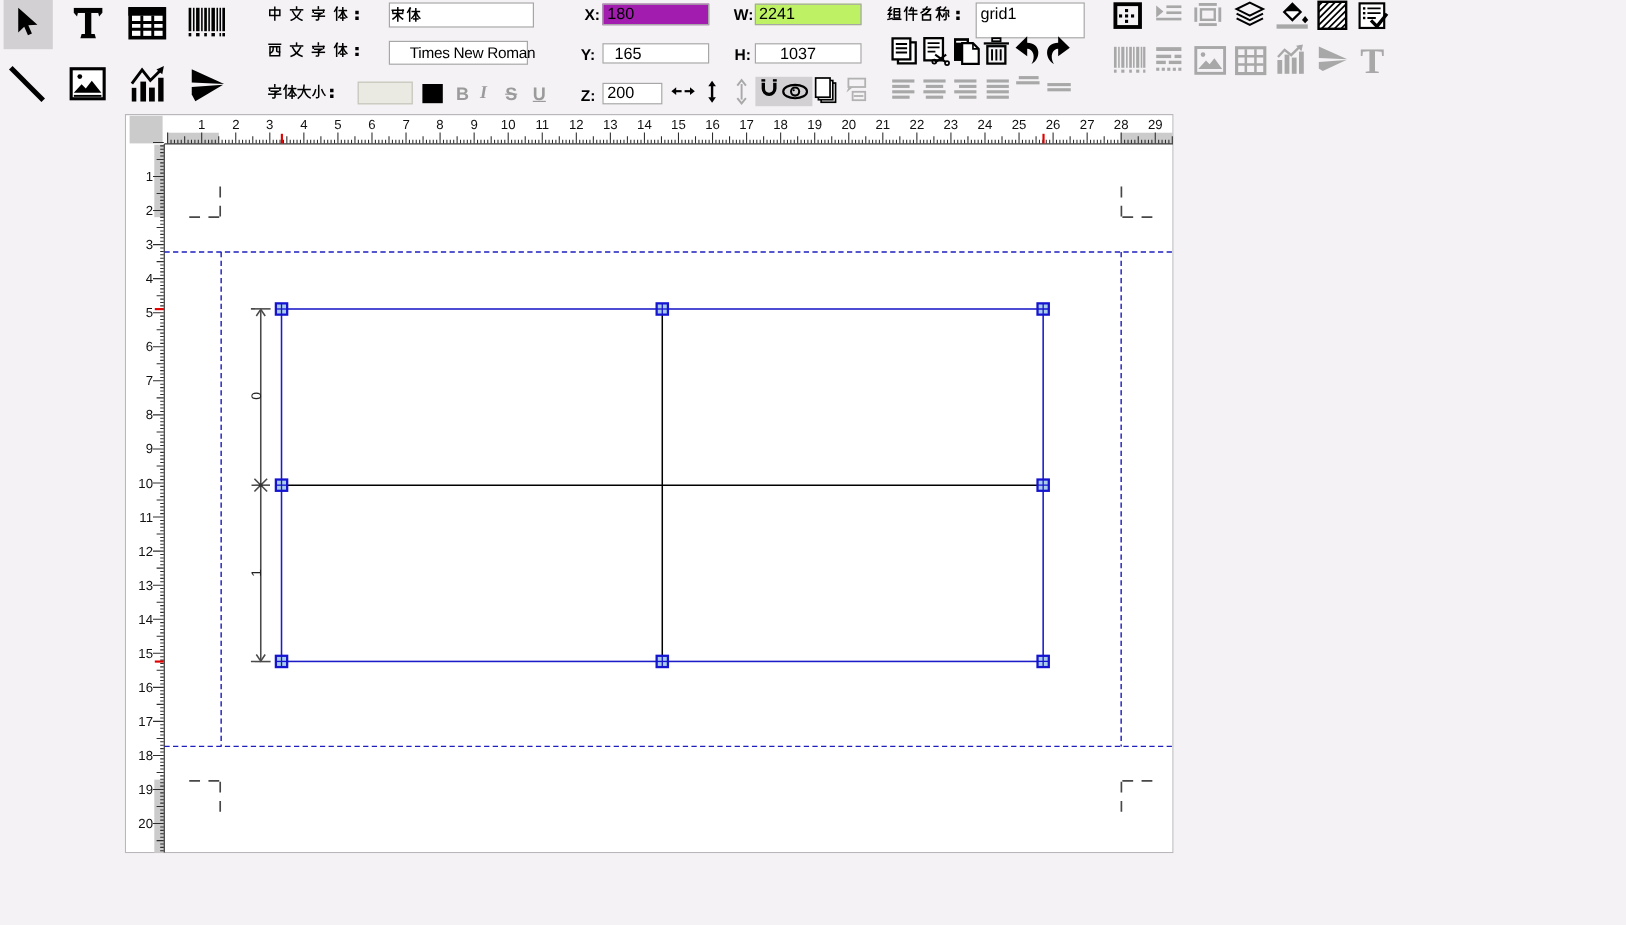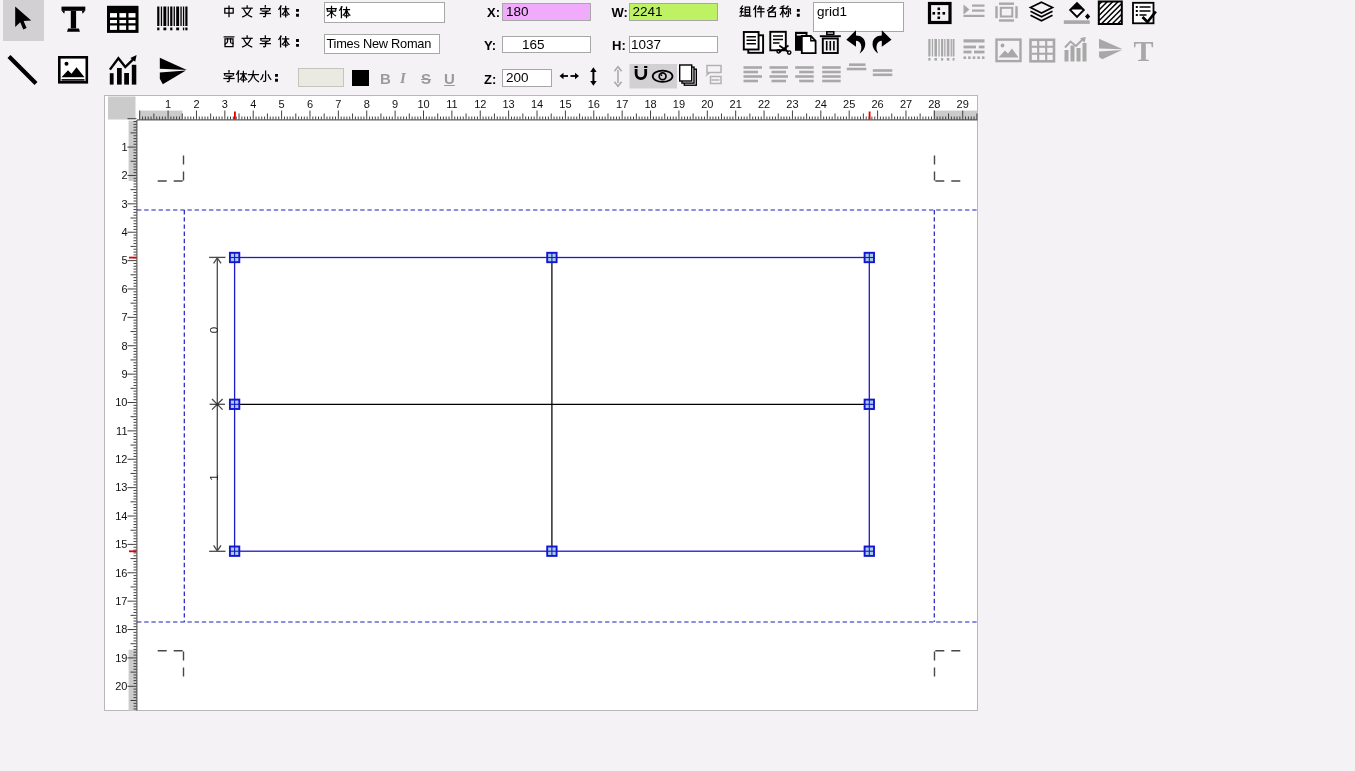"180" div { background: #f0abfc -> #a21caf }
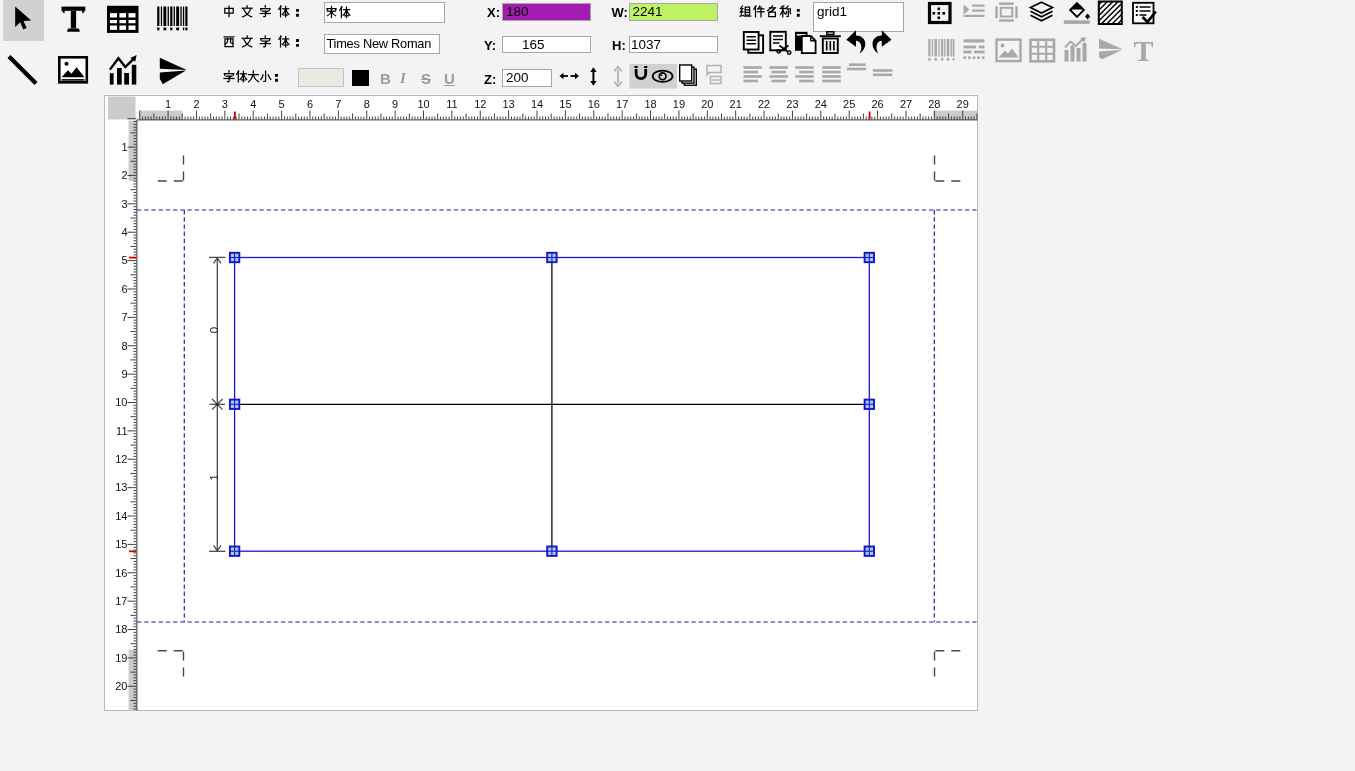"Times New Roman" div { padding-left: 2px -> 17px }
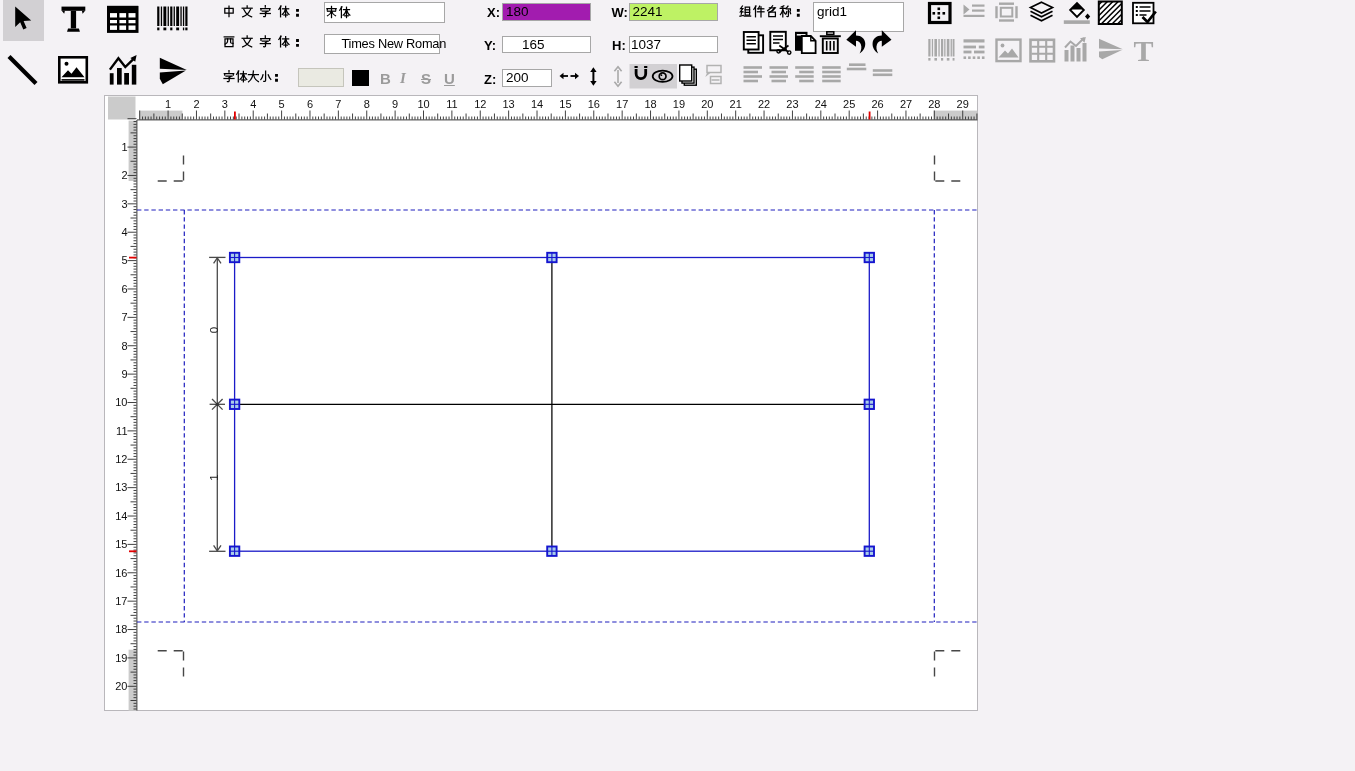"165" div { padding-left: 19px -> 9px }
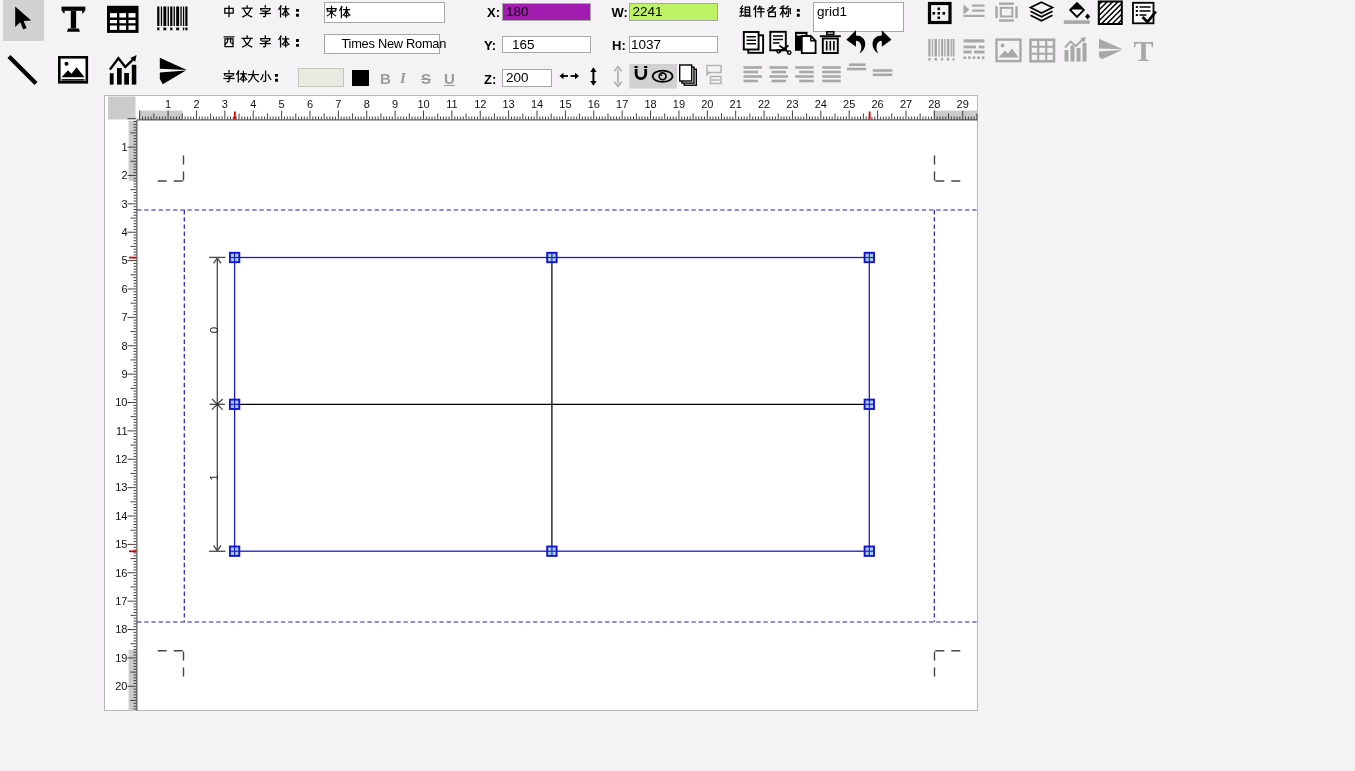"1037" div { padding-left: 1px -> 20px }
